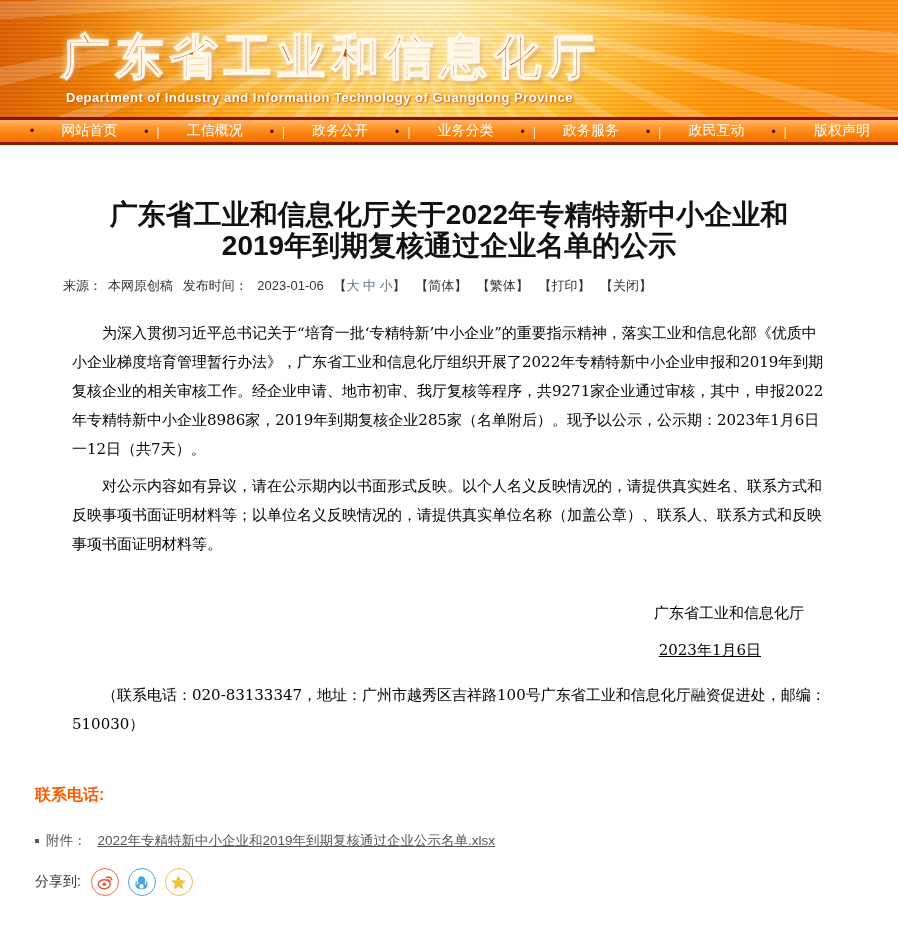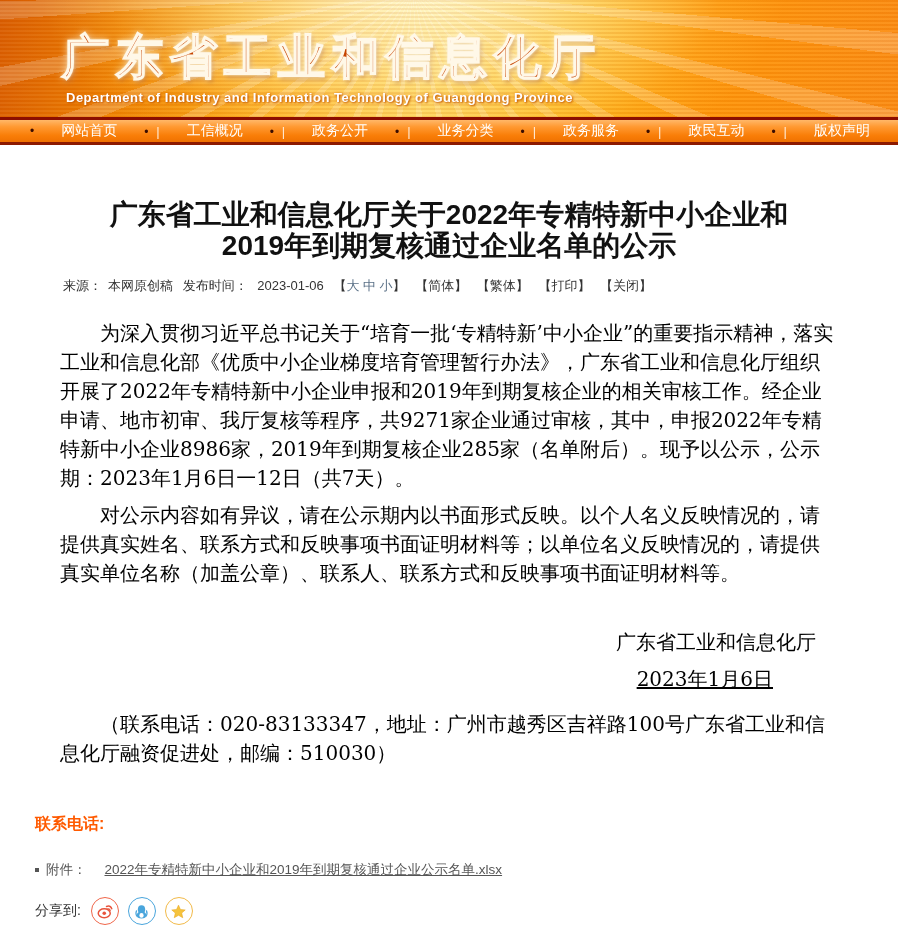"为深入贯彻习近平总书记关于“培育一批‘专精特新’中小企业”的重要指示精神，落实工" .body-text p { font-size: 20px -> 15px; margin: 8px 0 0 -> 8px 12px 0 }
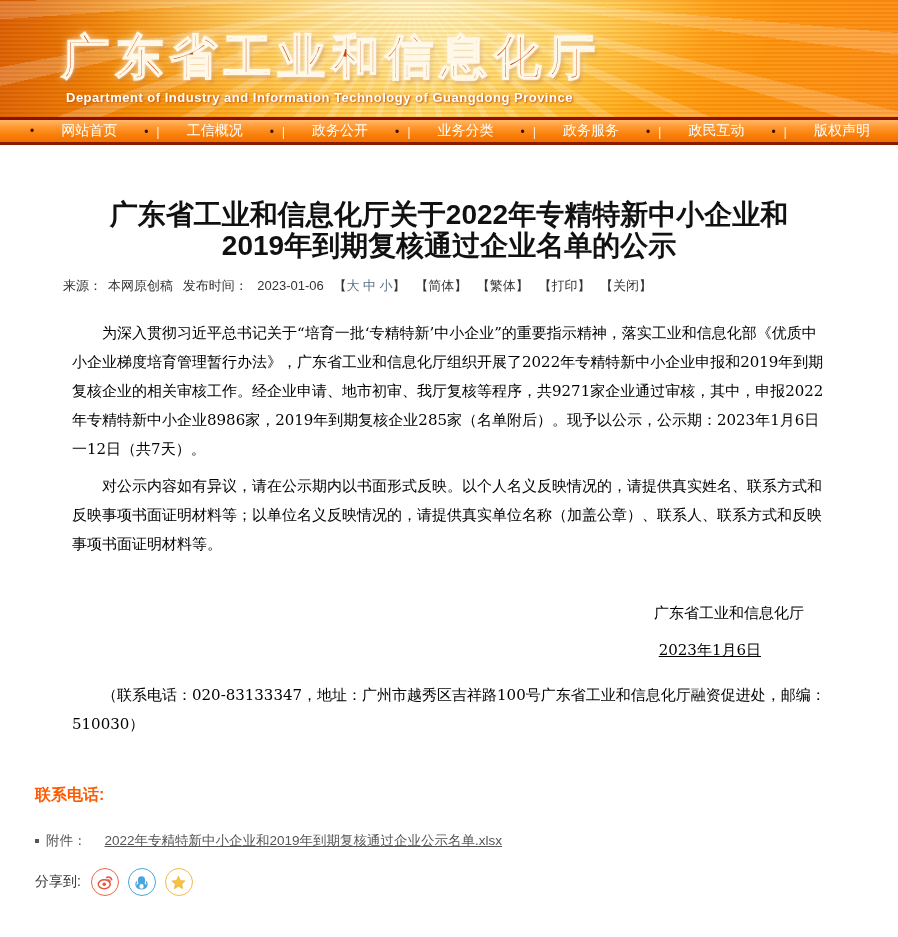"附件：" .attach-prefix { margin-right: 18px -> 11px }
